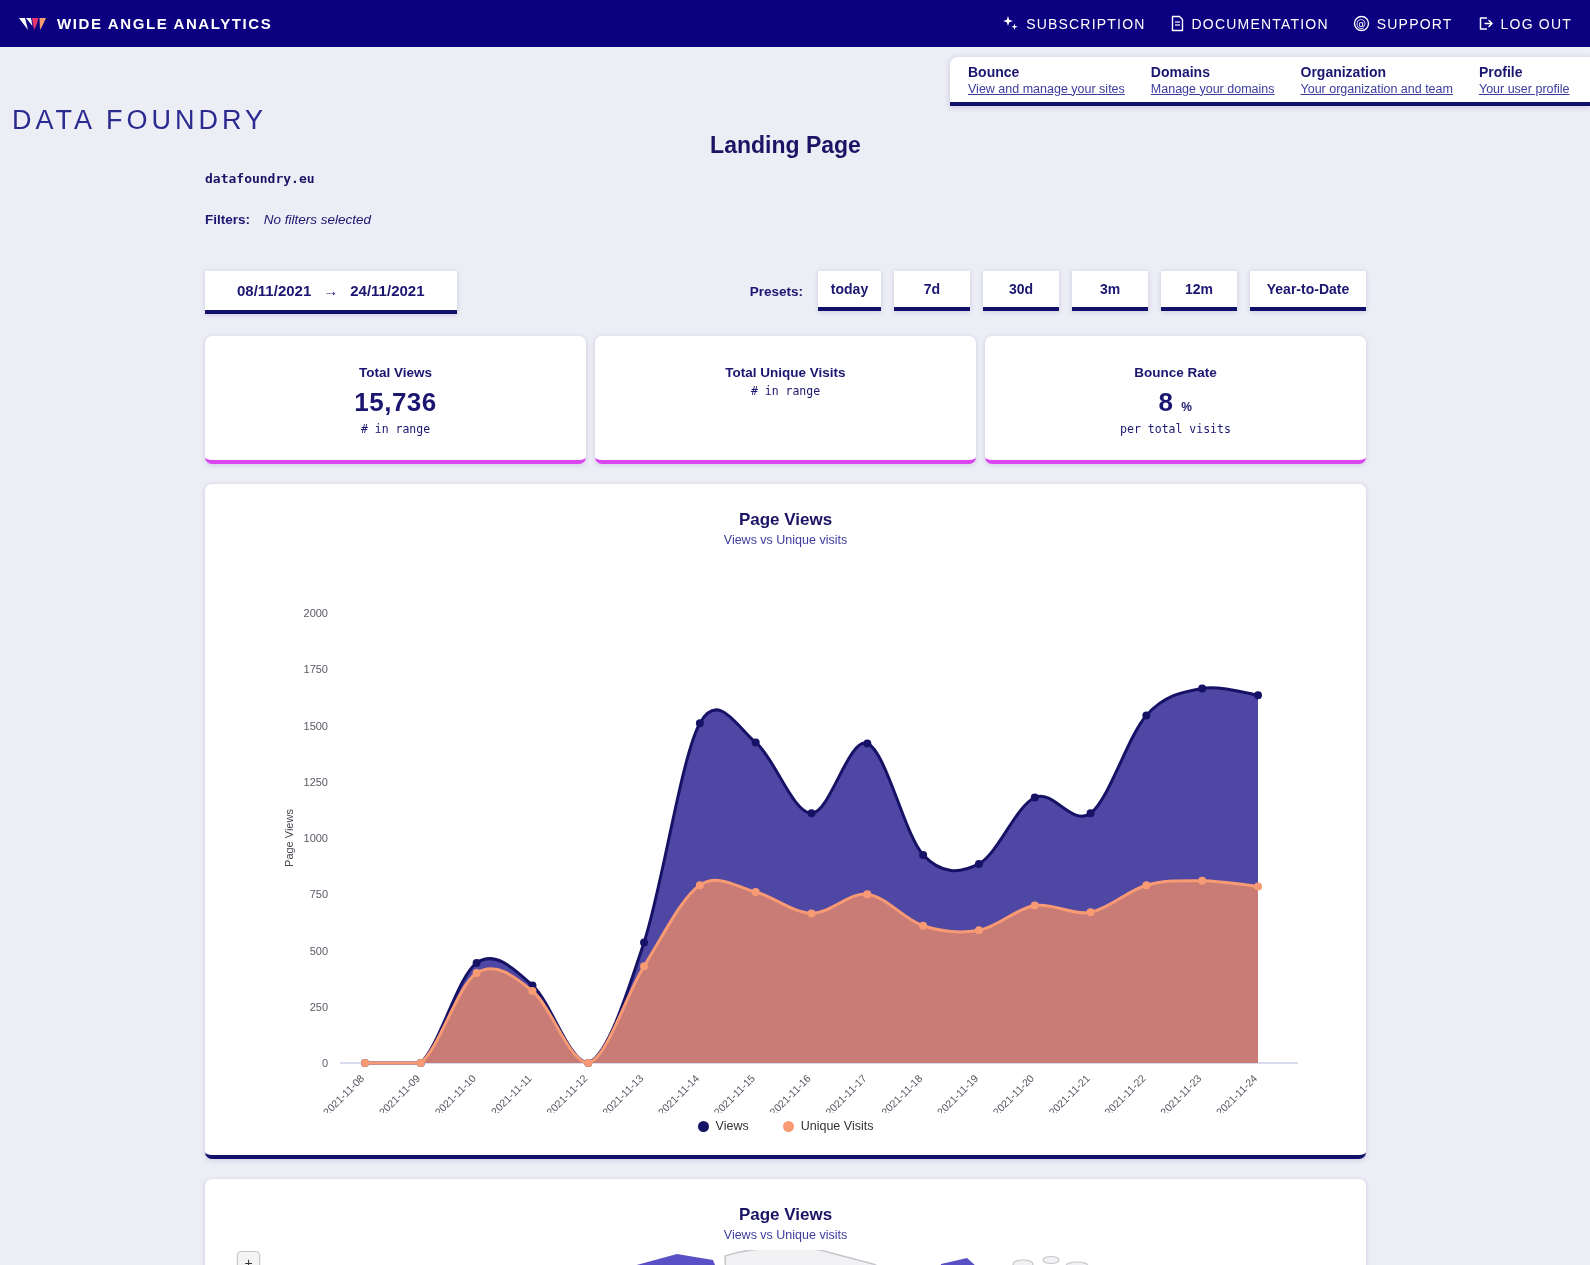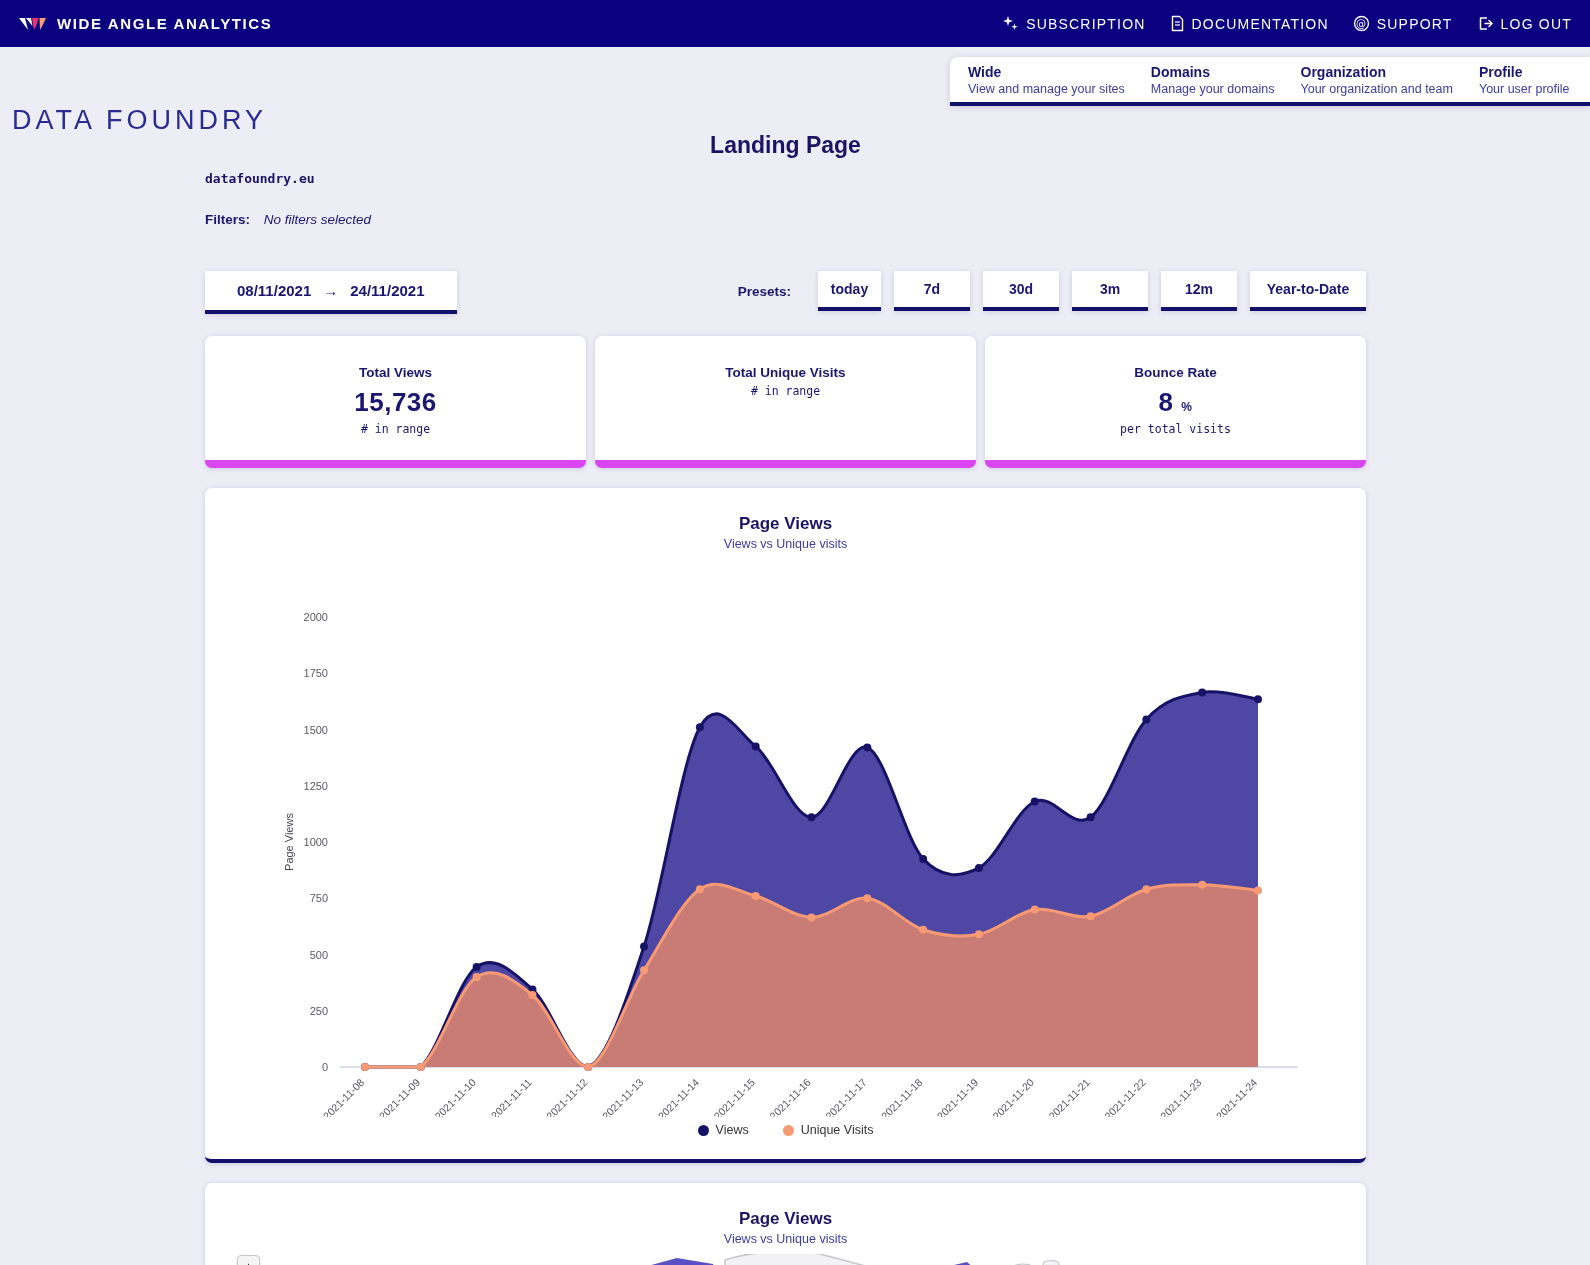"Wide" div.t { text: Wide -> Bounce }
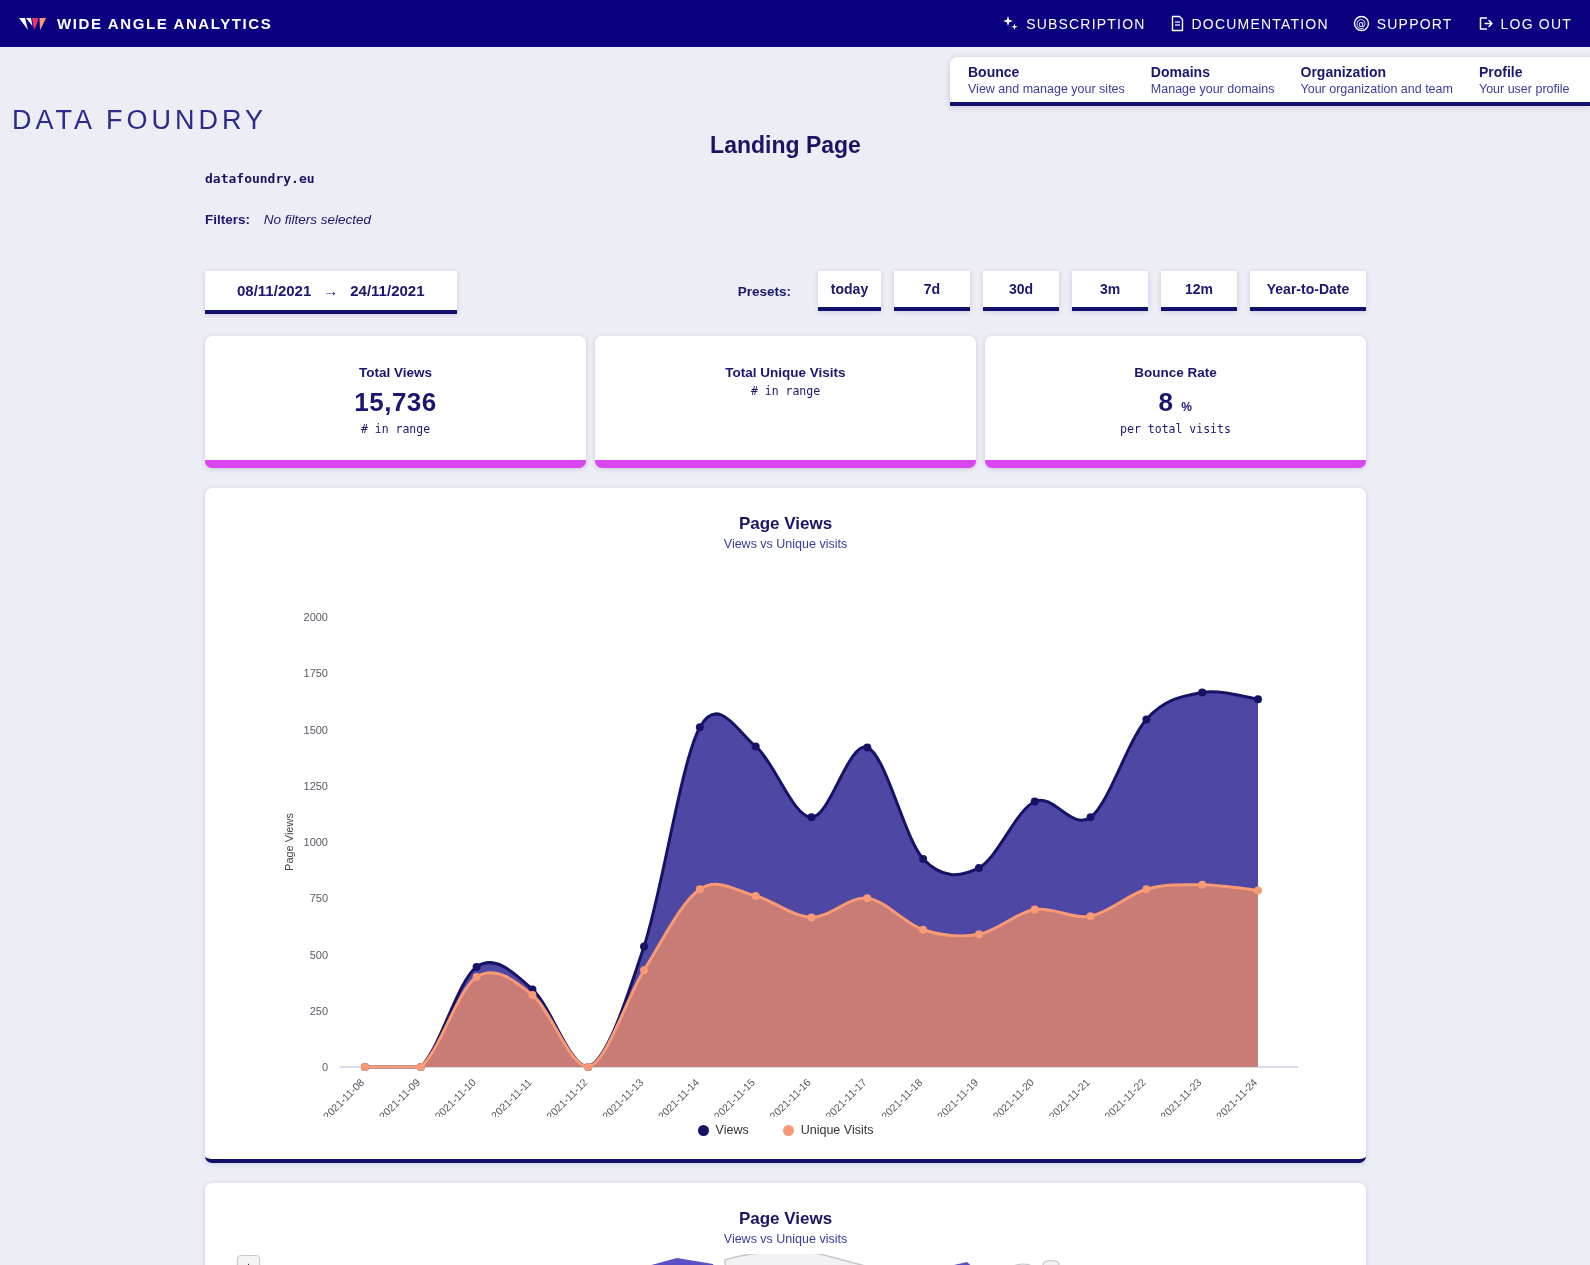"View and manage your sites" .appnav-item .s { text-decoration: none -> underline }
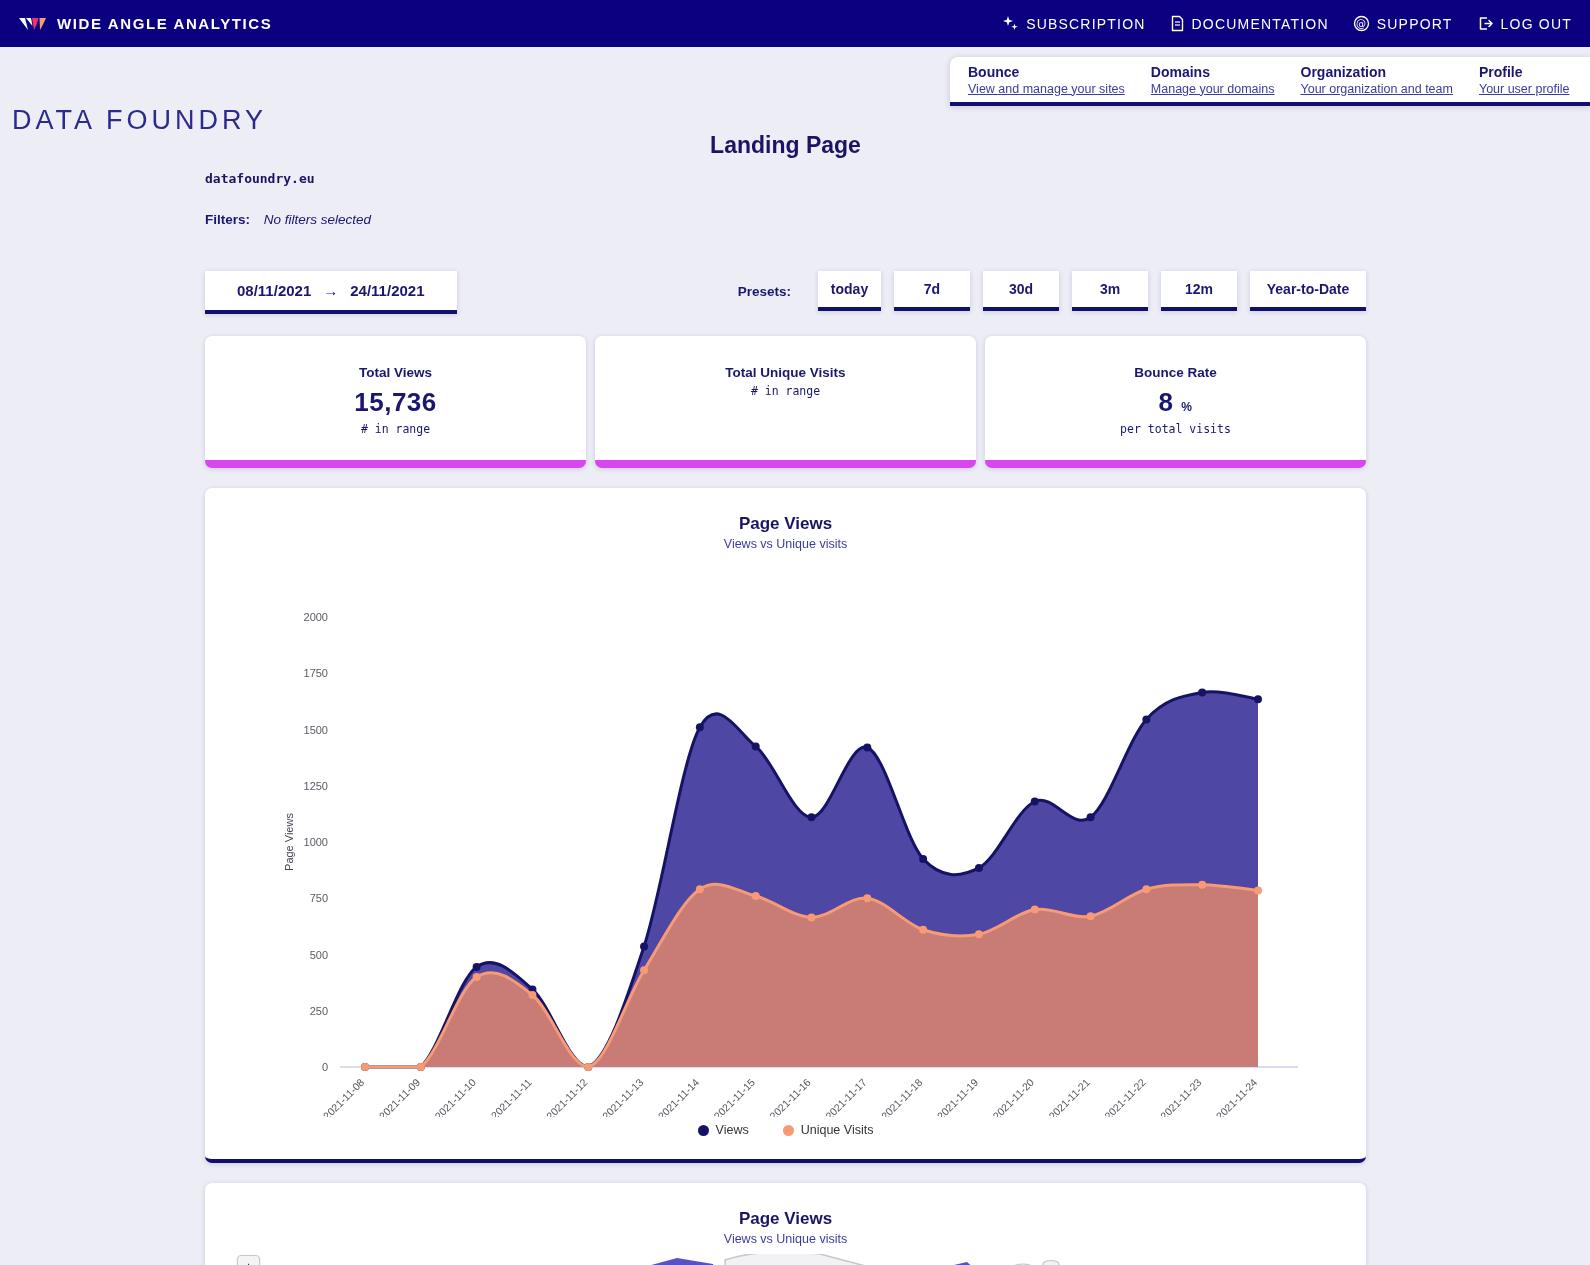"Presets:" .presets-label { margin-right: 14px -> 2px }
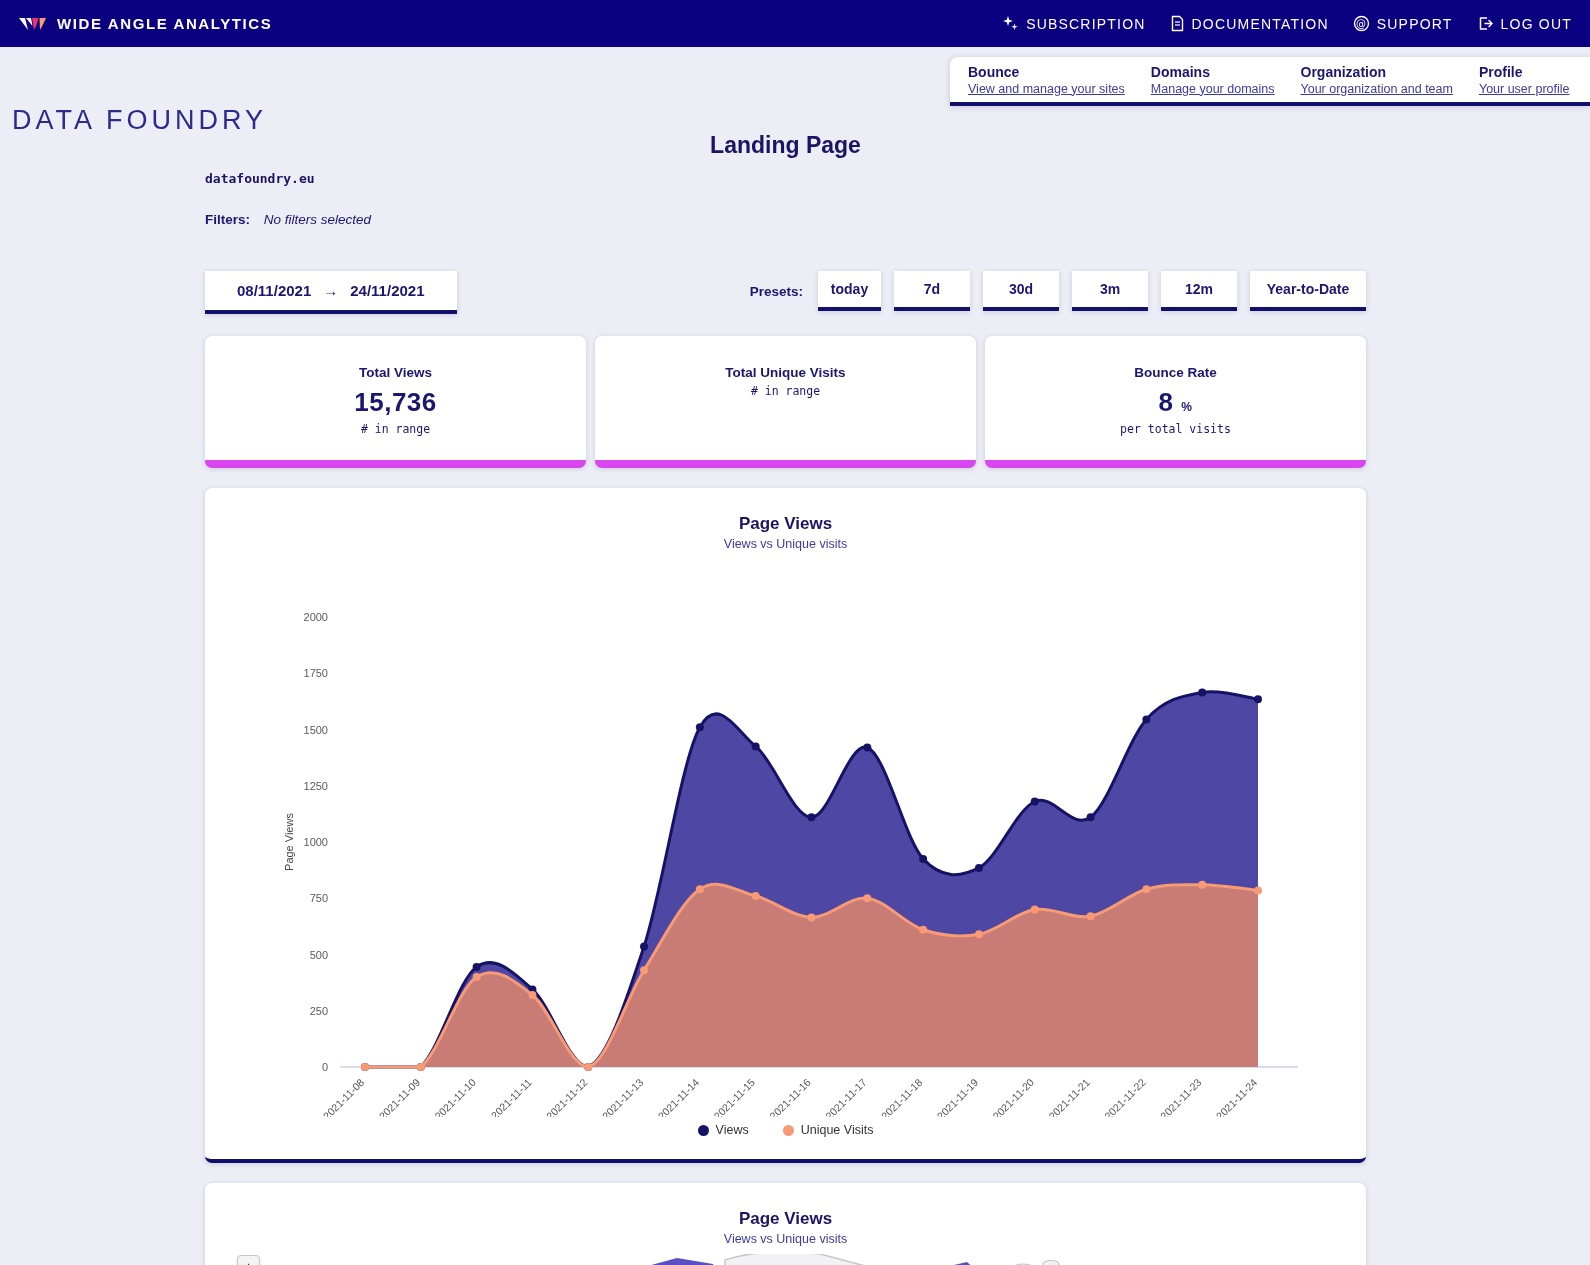"Total Views" .stat-card { border-bottom: 8px solid #d946ef -> 4px solid #d946ef }
